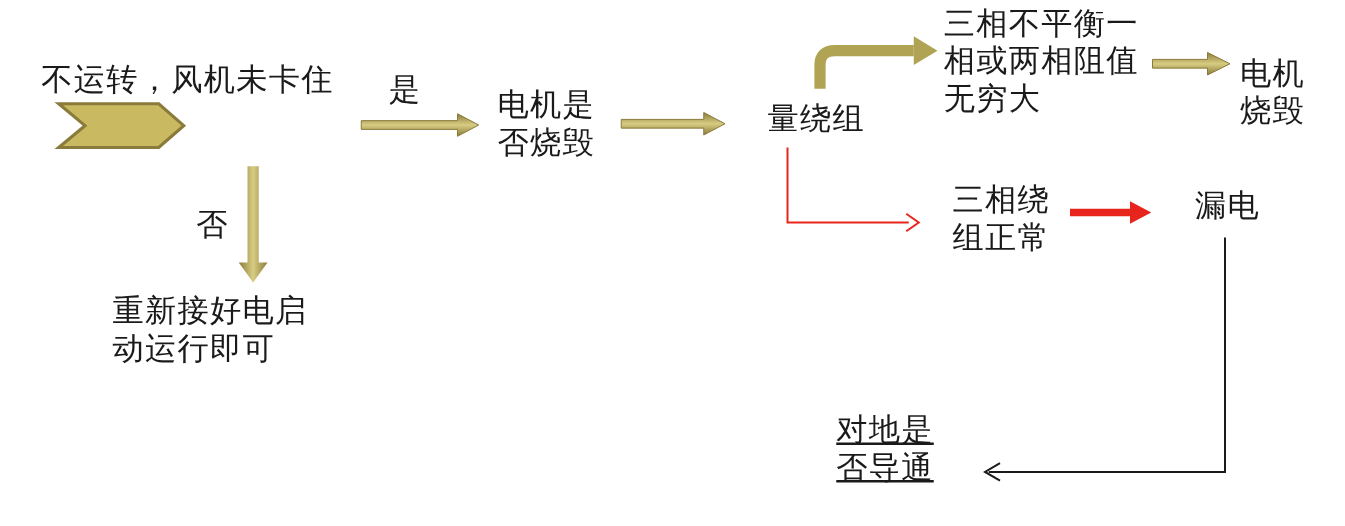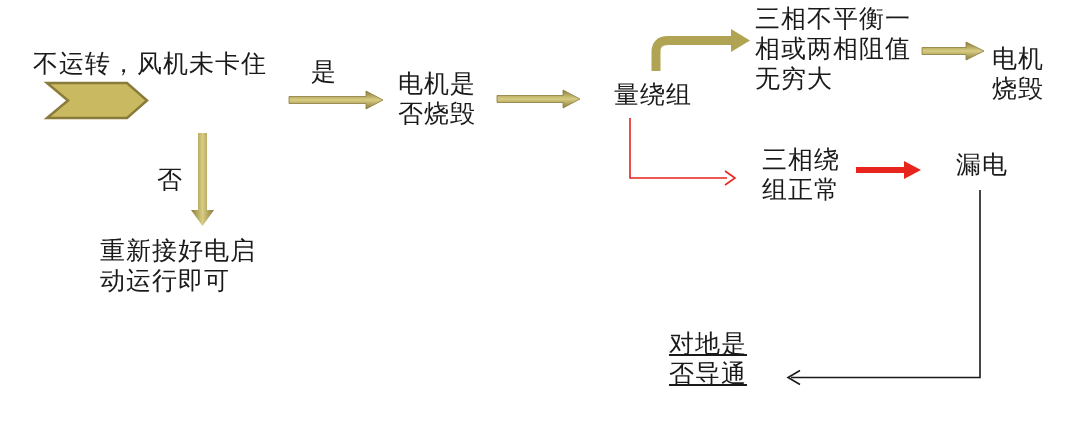"重新接好电启" div.node { font-family: none -> Liberation Mono, monospace; left: 100px -> 90px }
